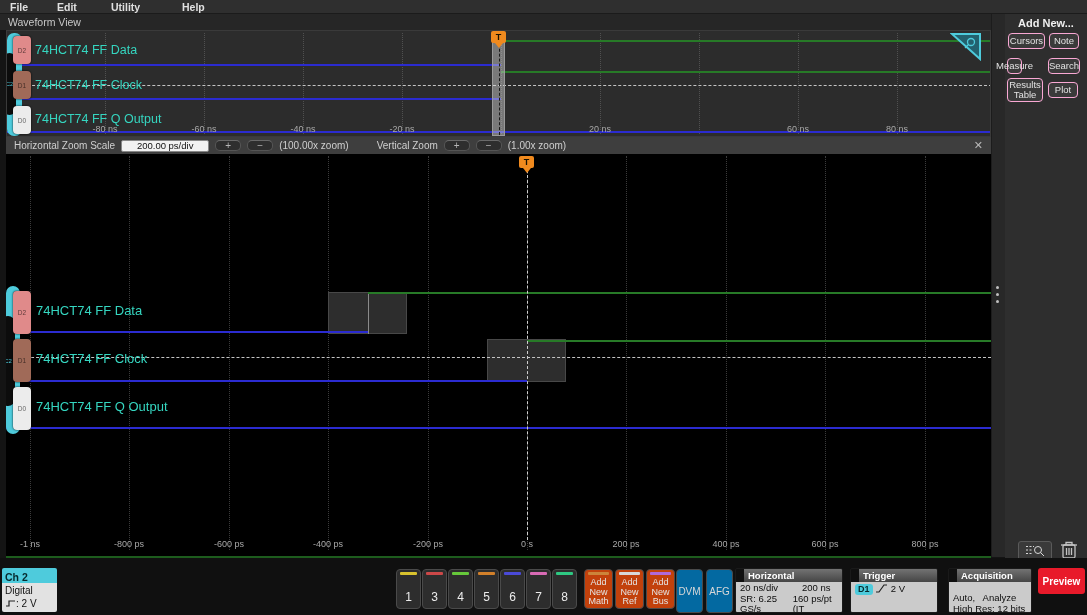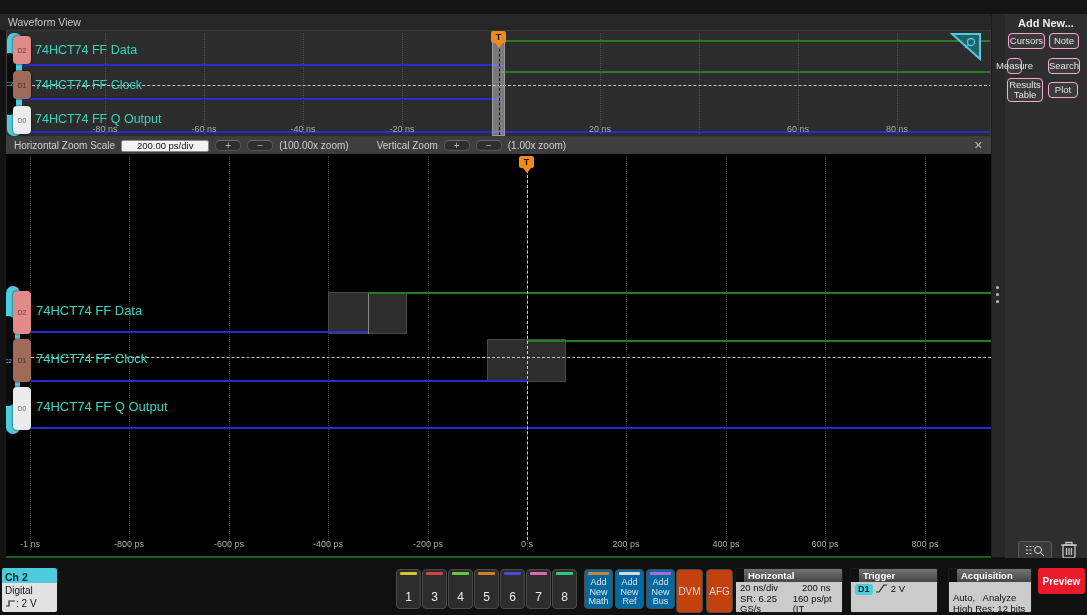"File" div { html: none -> <div> <span>File</span> <span>Edit</span> <span>Utility</span> <span>Help</span> </div> }
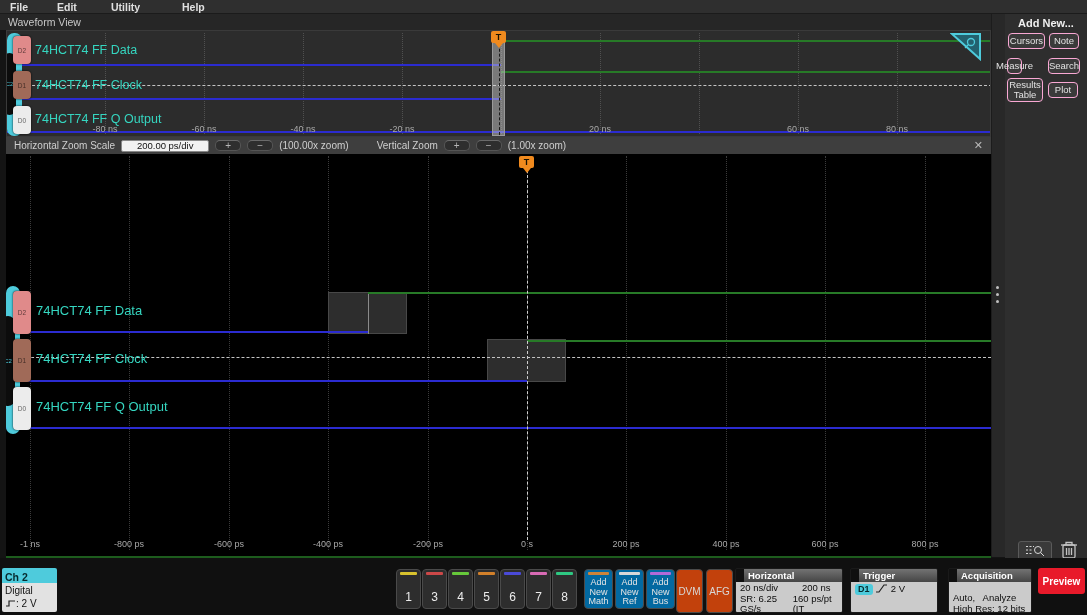"Add New Math" .add-btn { background: #0369a1 -> #c2410c }
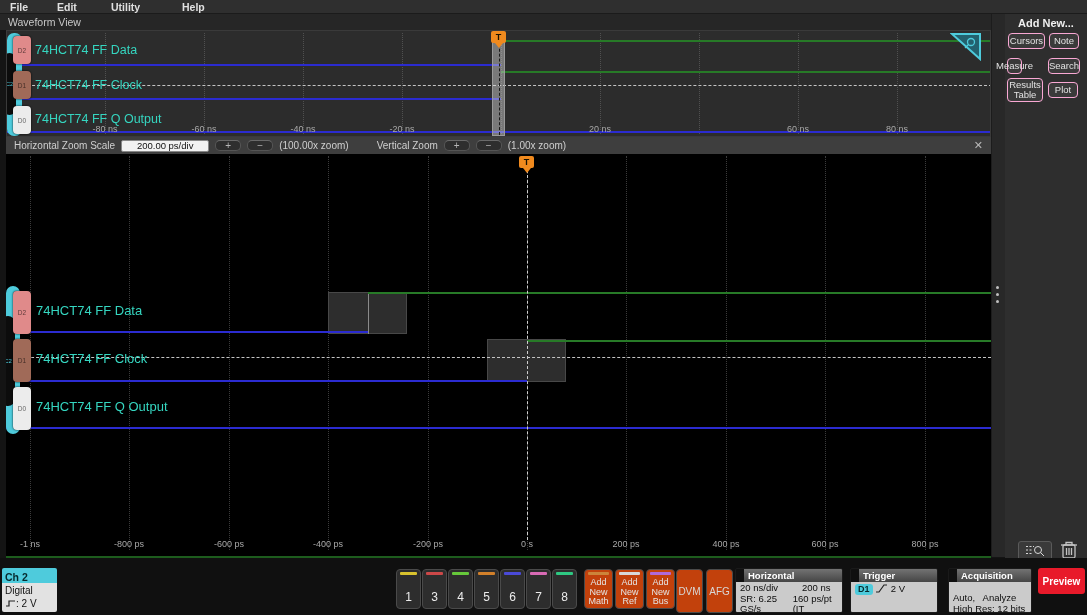"DVM" .plain-btn { background: #c2410c -> #0369a1 }
